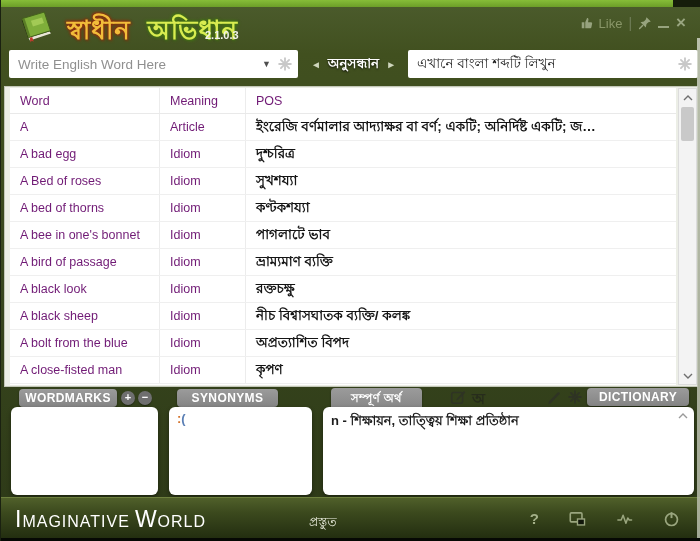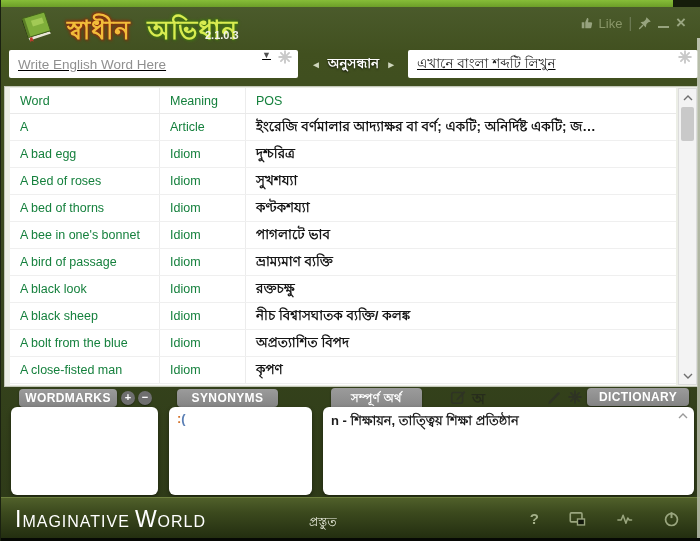"Write English Word Here" .sfield { align-items: flex-start -> center; text-decoration: underline -> none }
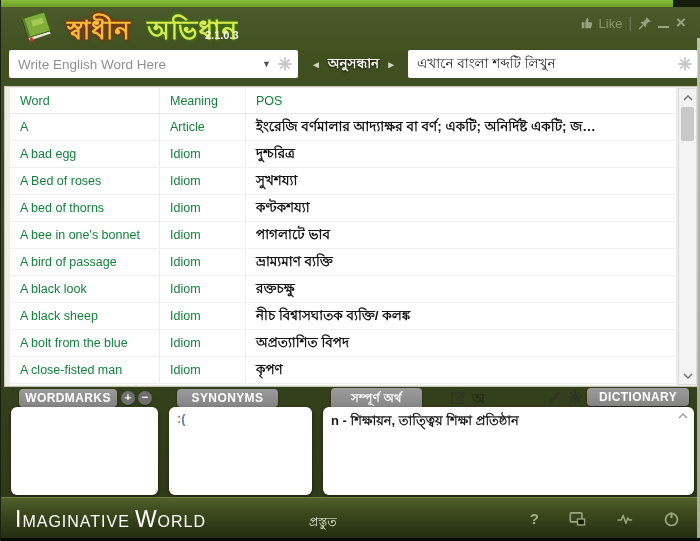"Word" .tcell { color: #15803d -> #701a75 }
